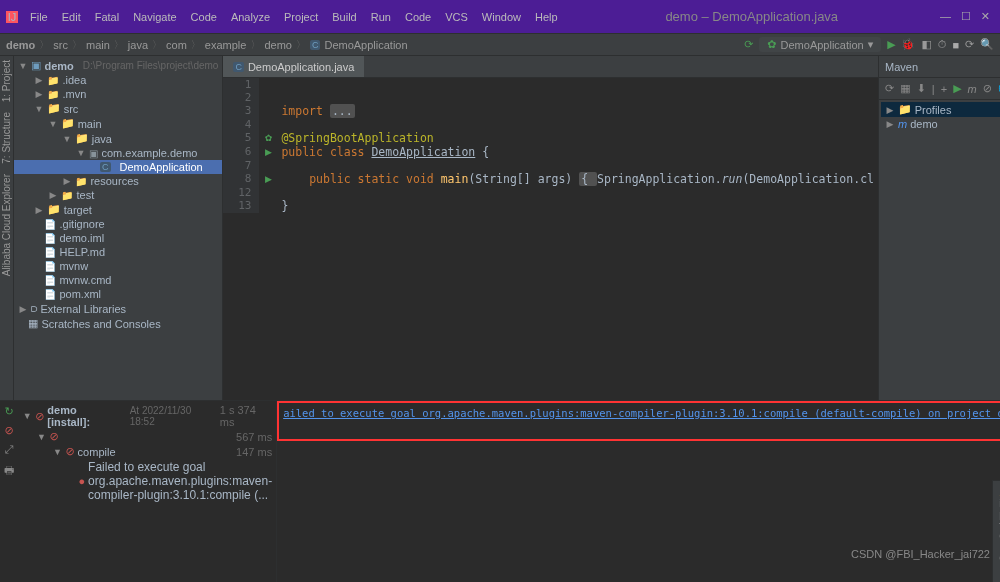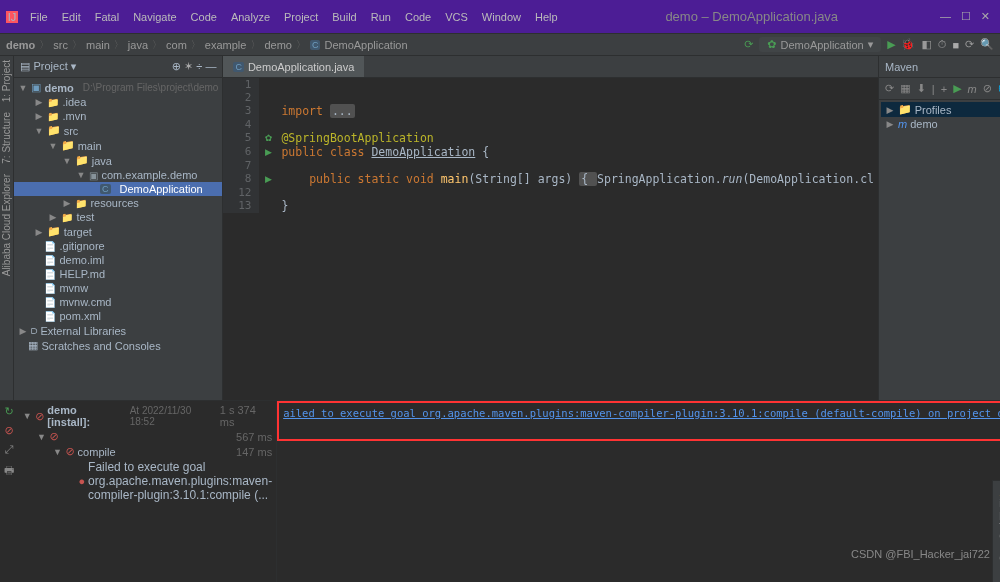"▤ Project ▾" div.panel-header { html: <div> <span><span>▤</span> <span>Project</span> ▾</span> <span> <span>⊕</span> <span>✶</span> <span>÷</span> <span>—</span> </span> </div> -> none }
